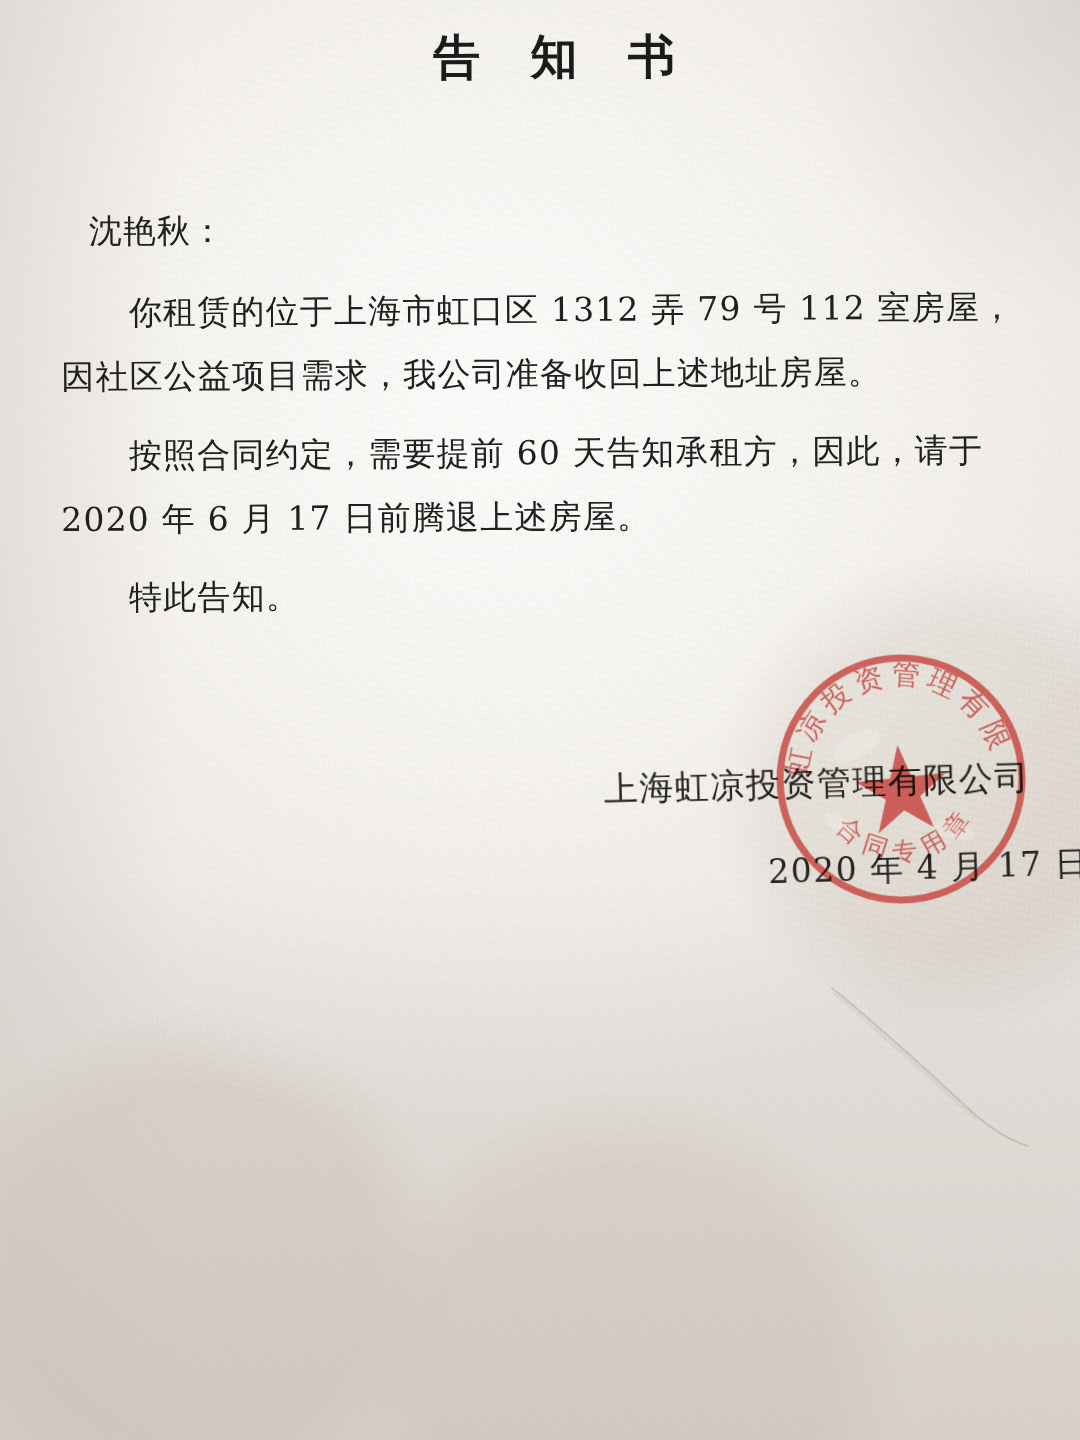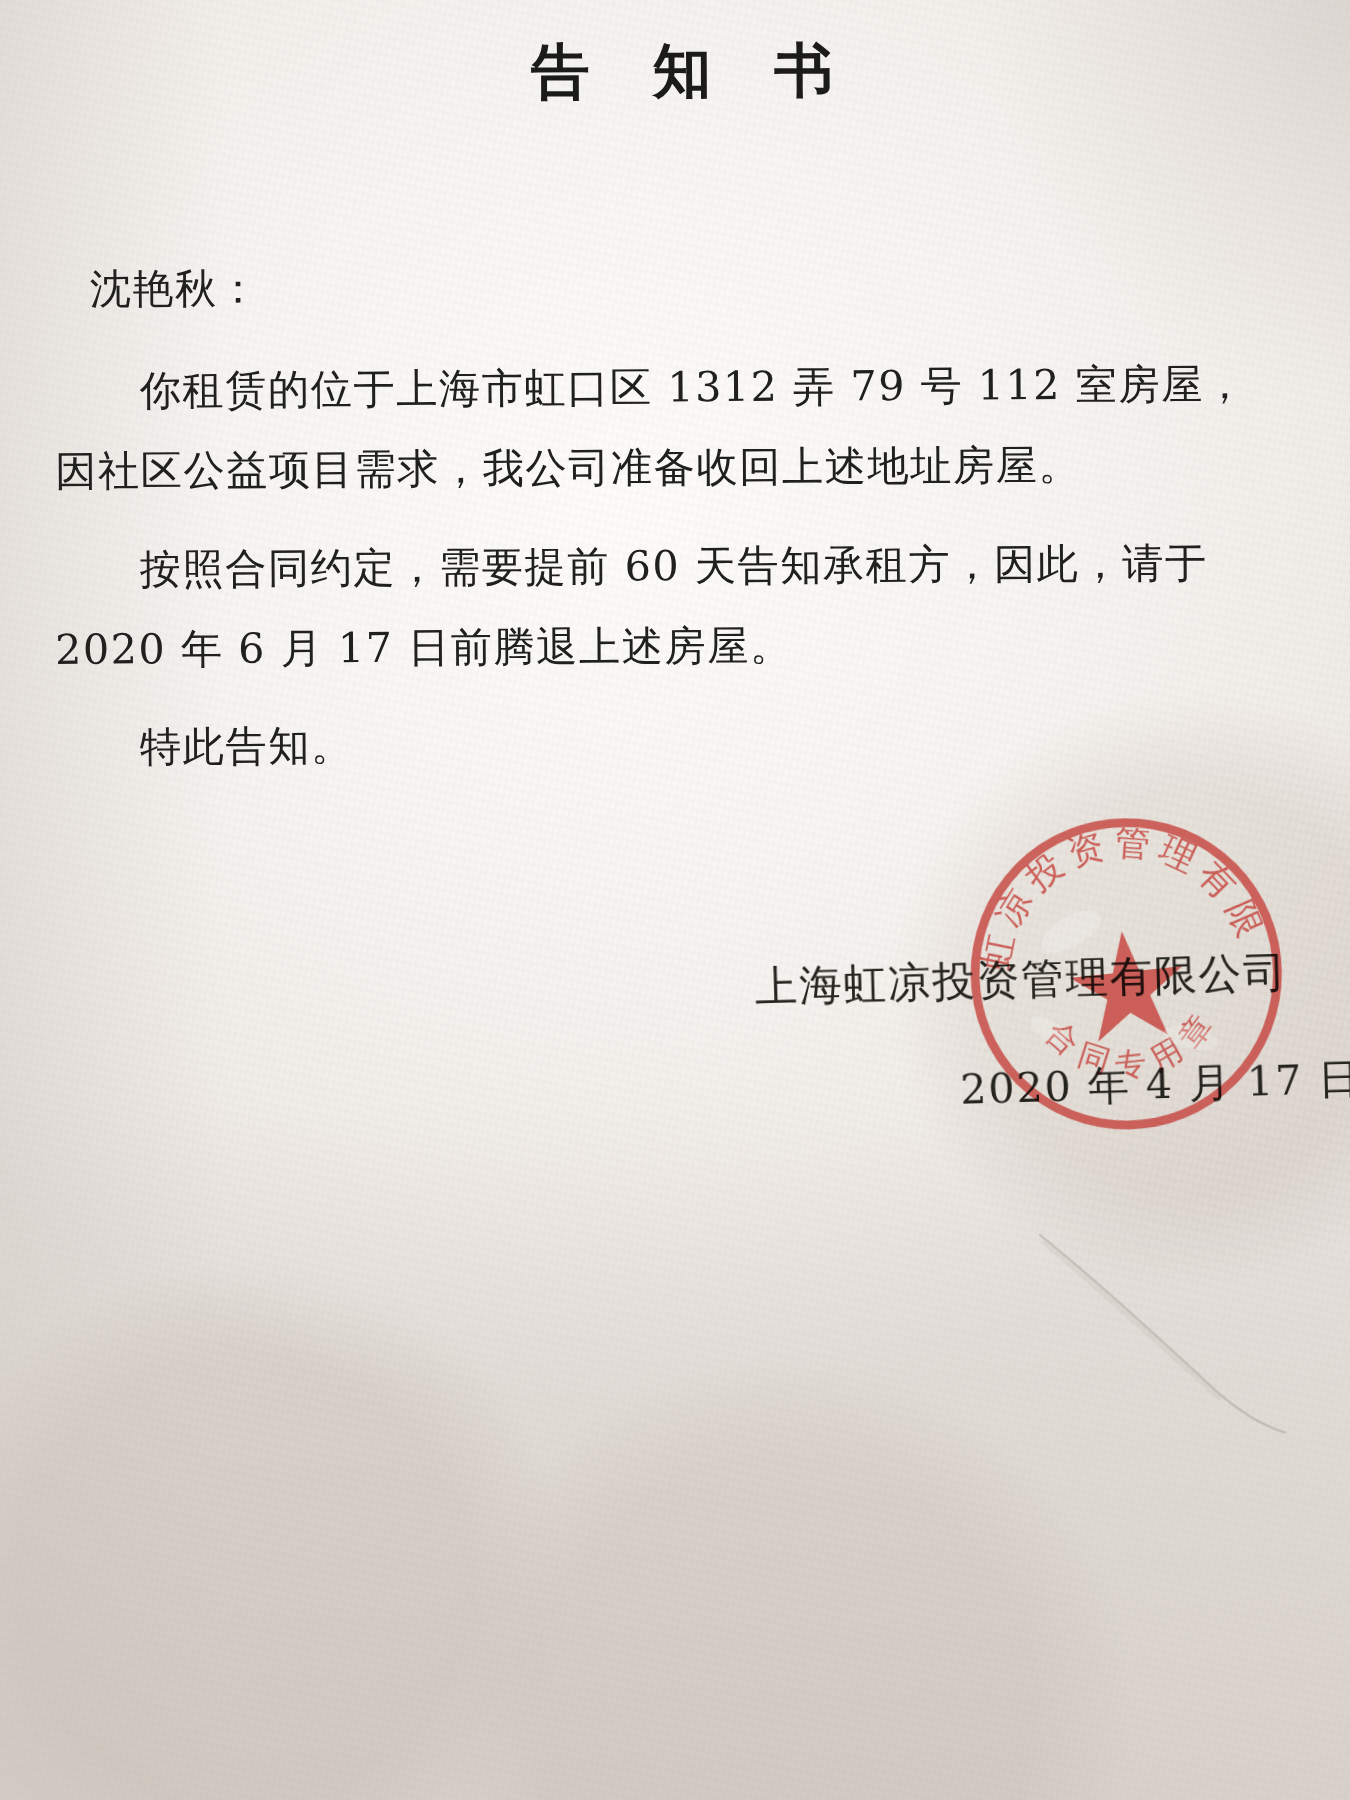"告 知 书" #content { padding-left: none -> 17px }
